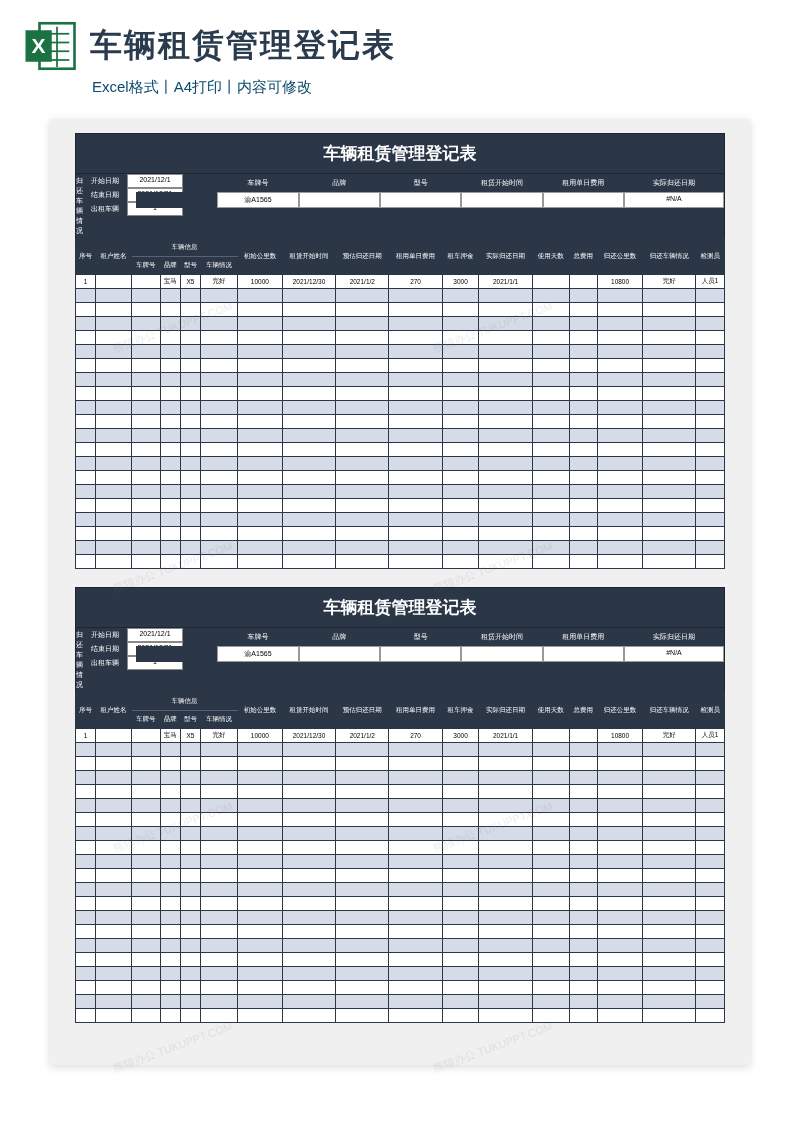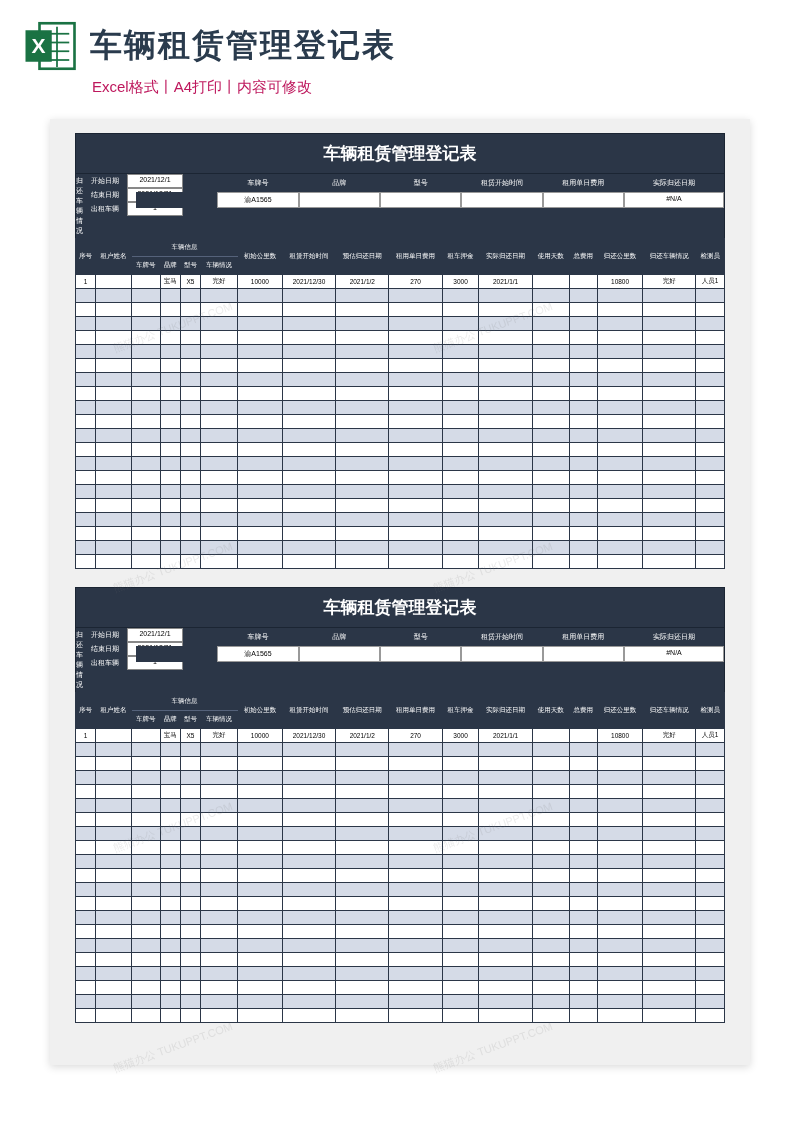"Excel格式丨A4打印丨内容可修改" .header-sub { color: #be185d -> #0c4a6e }
